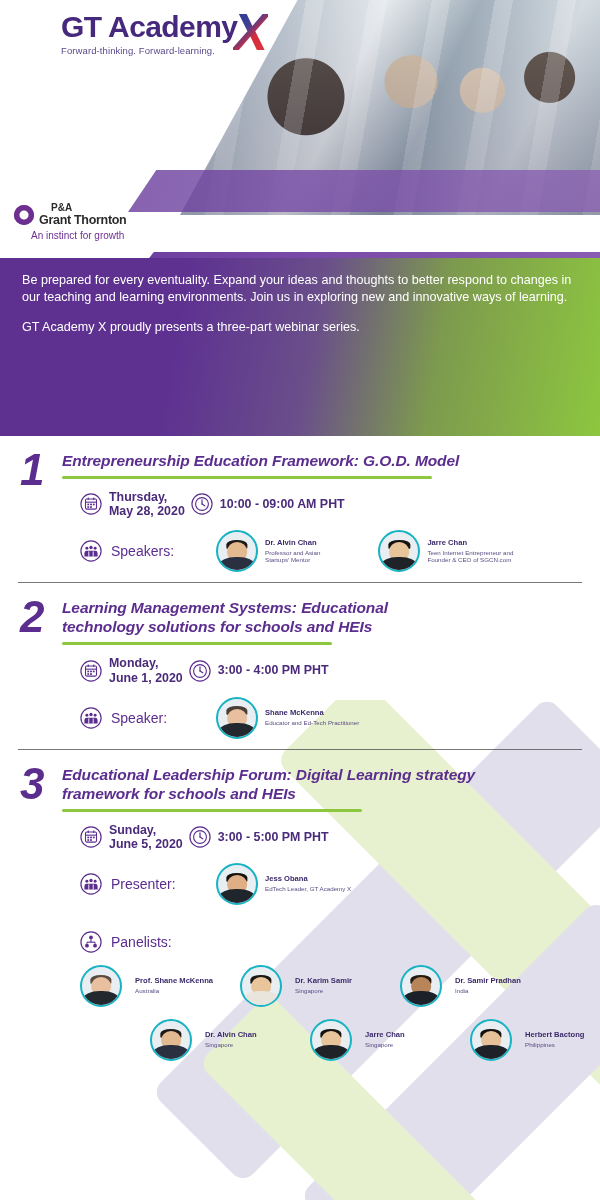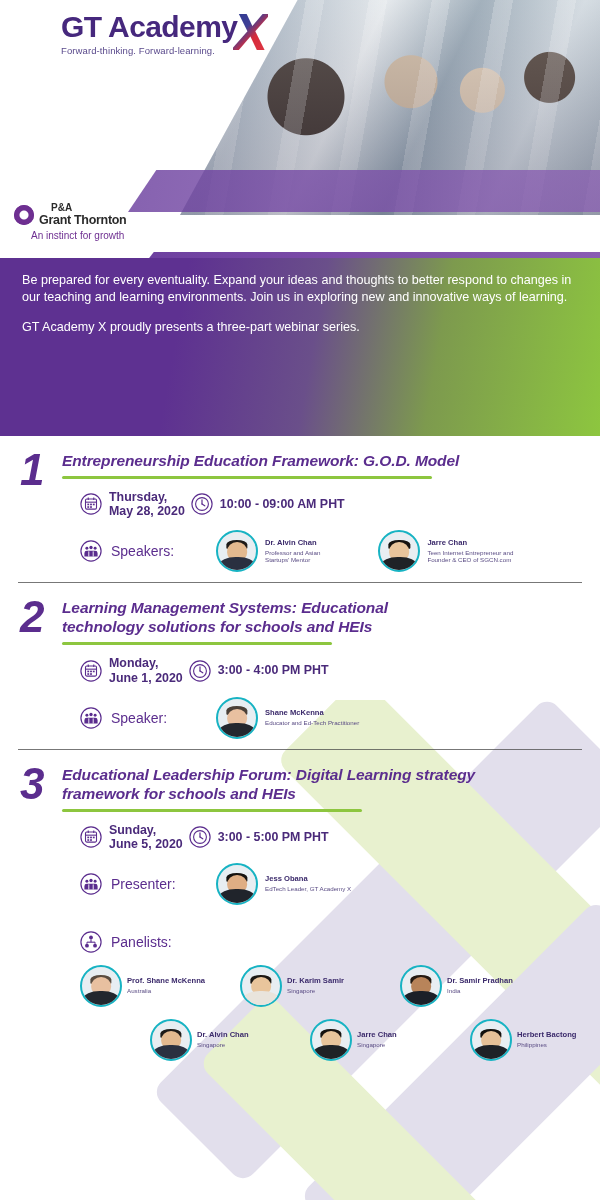"Prof. Shane McKenna" .prow .slot { gap: 5px -> 13px }
